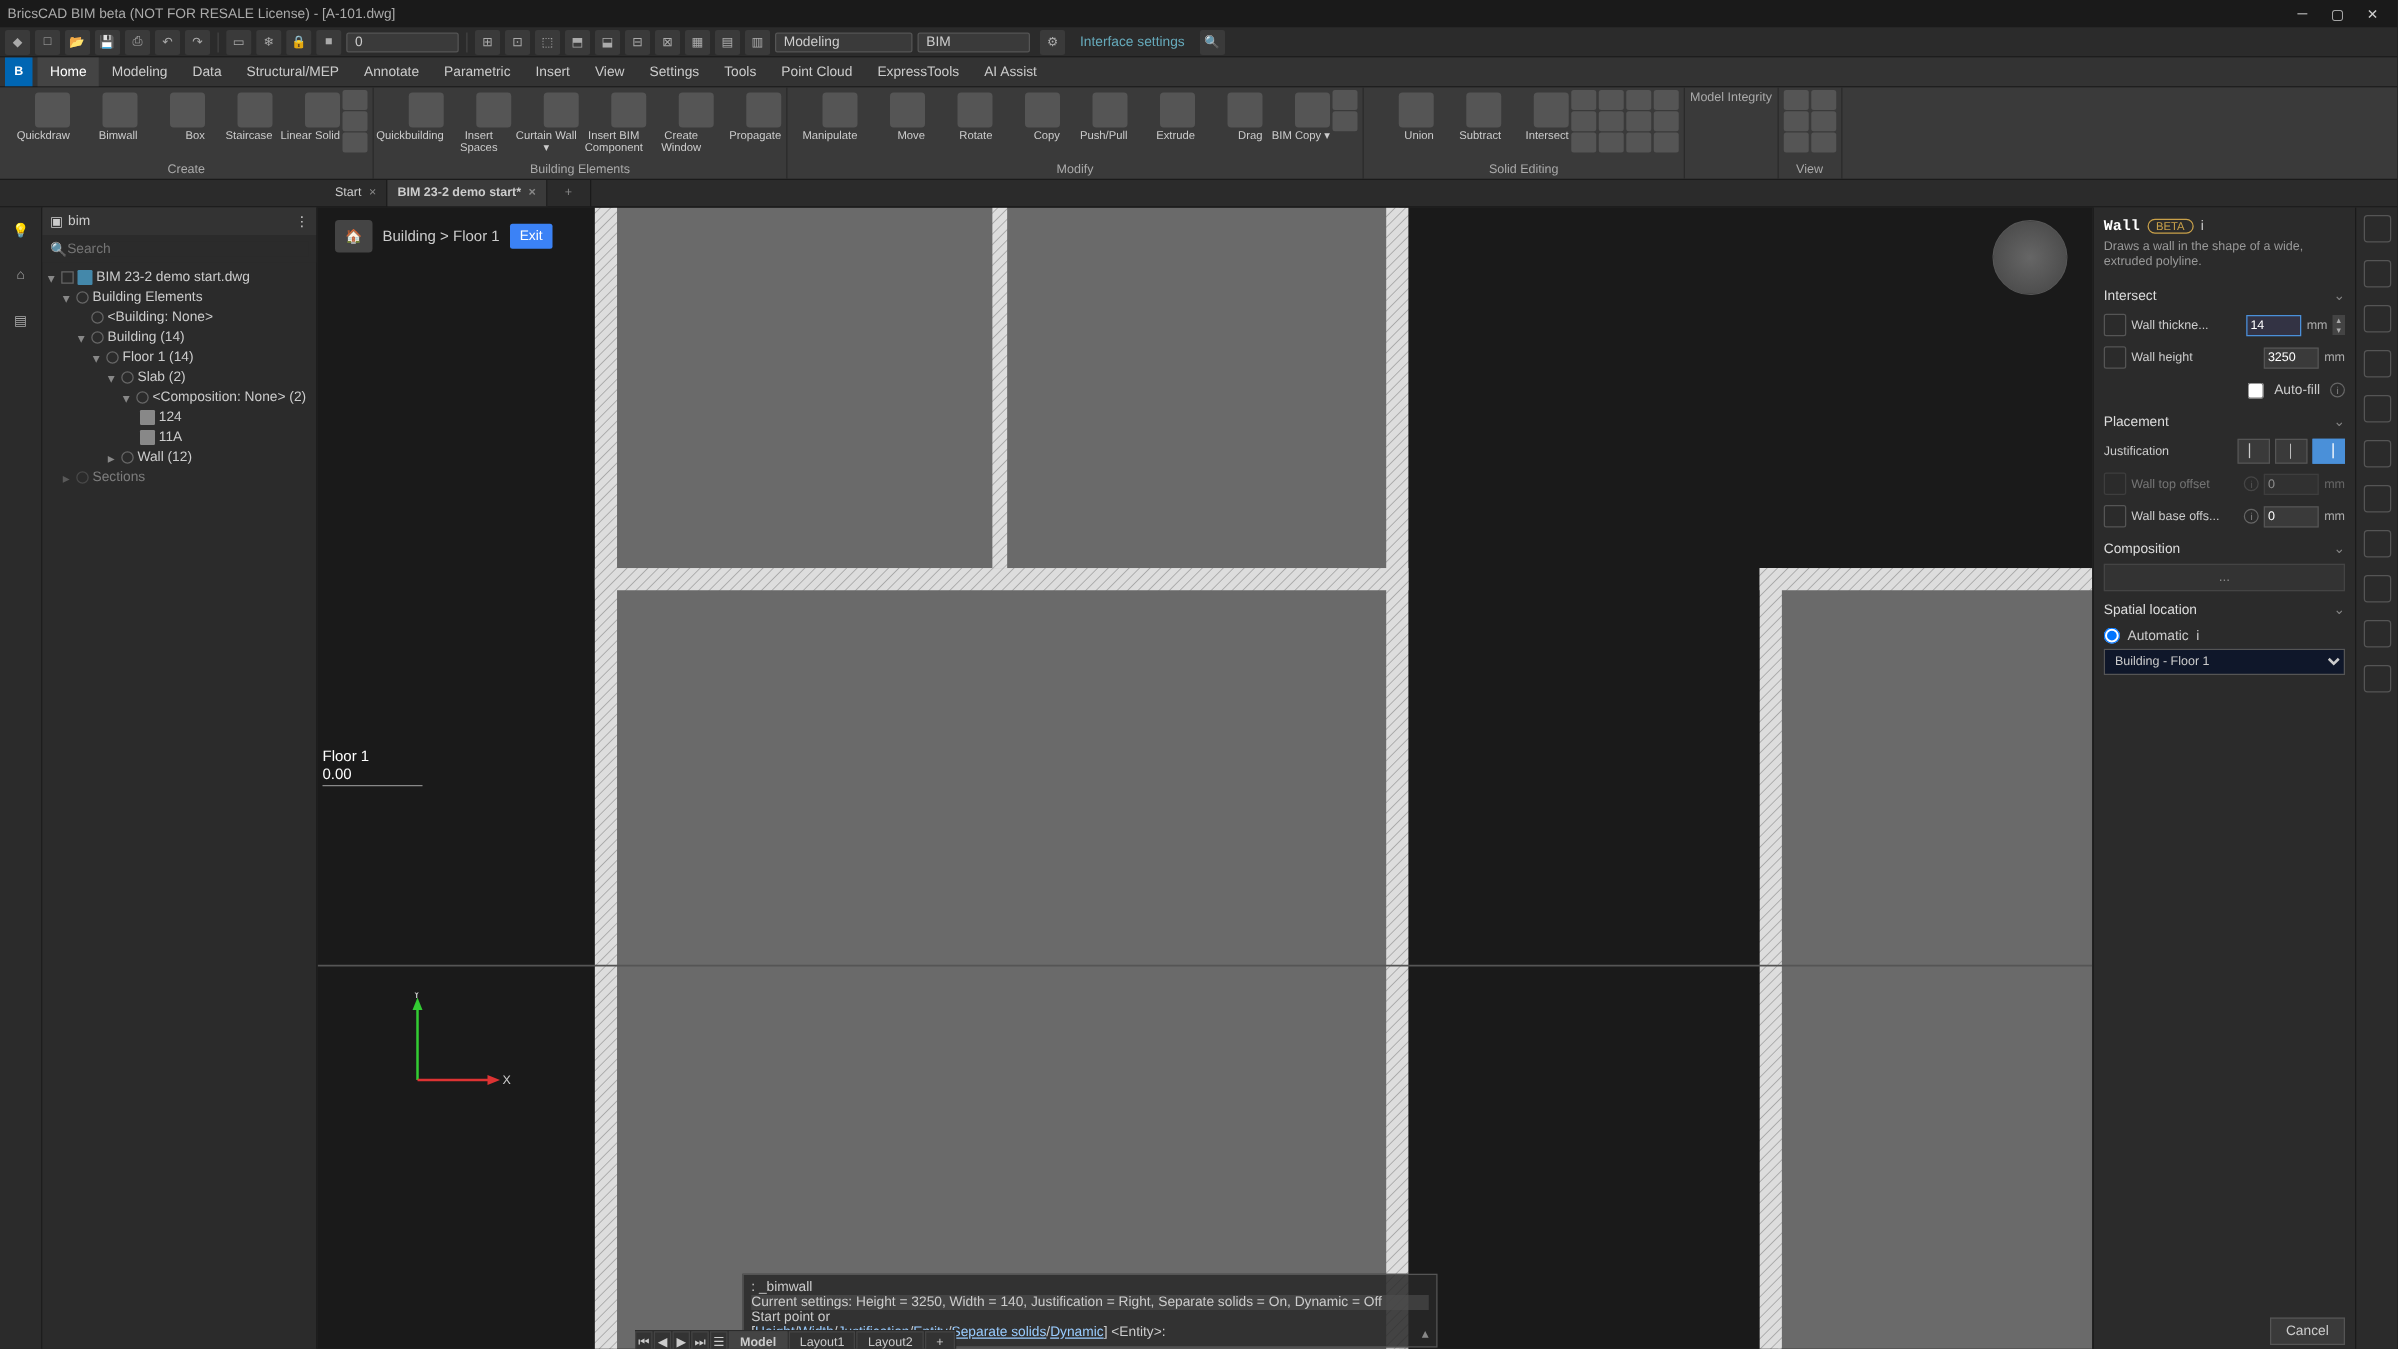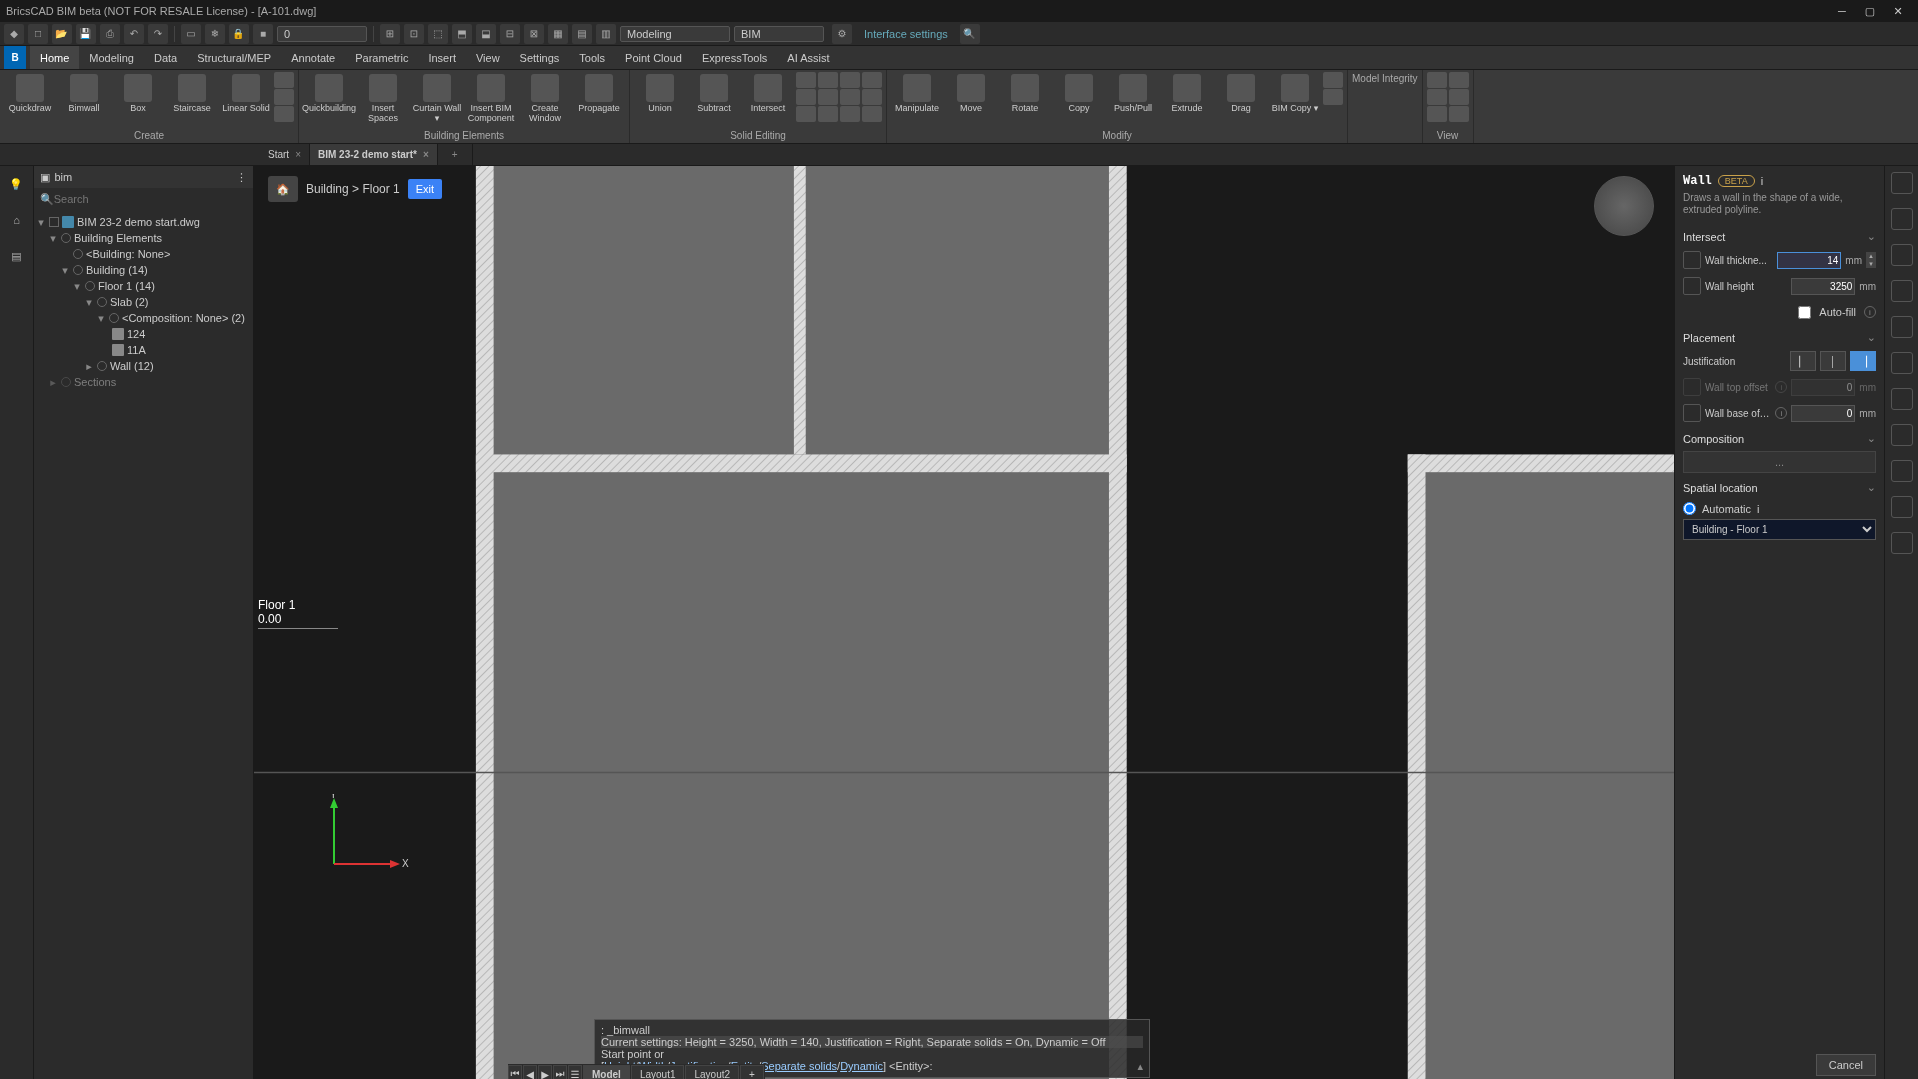"Quickdraw" .rbtn-lg { align-items: center -> flex-end }
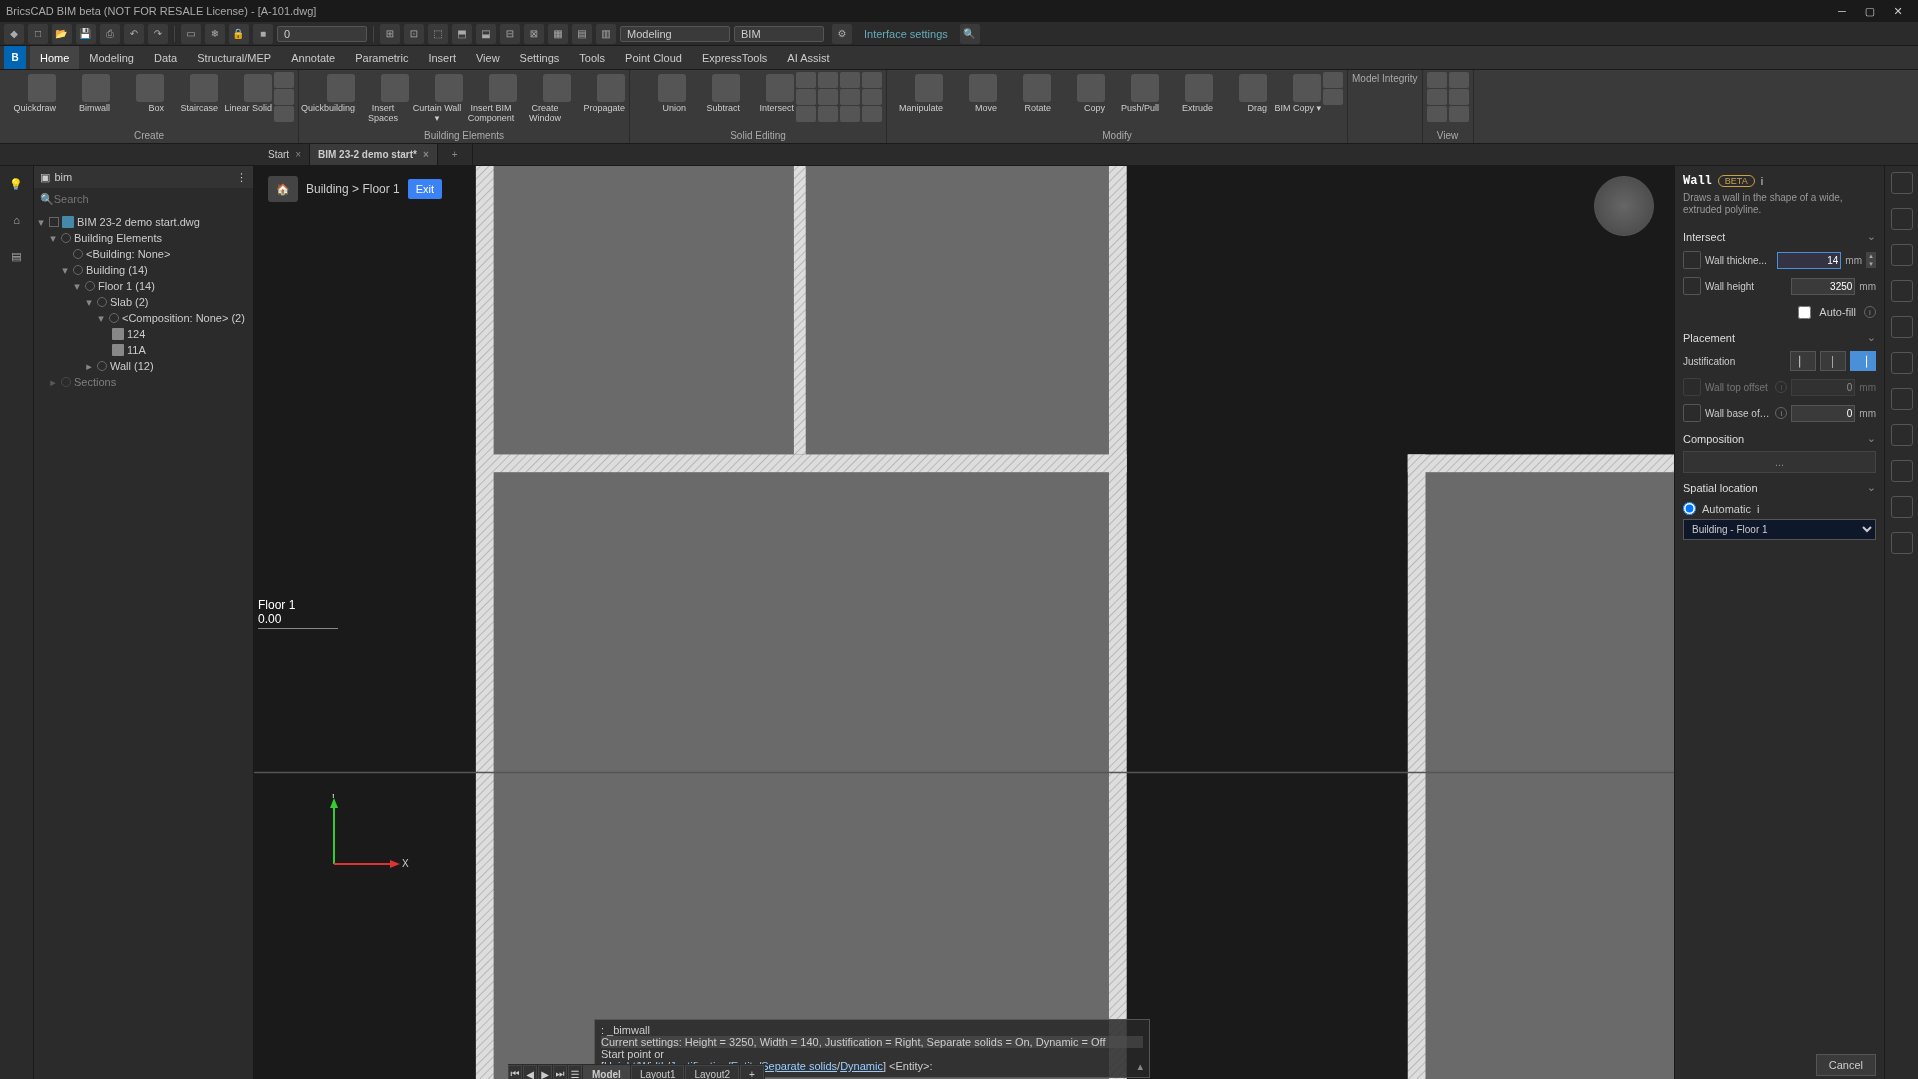"Union" div.rgroup { order: before "Manipulate" -> after "Manipulate" }
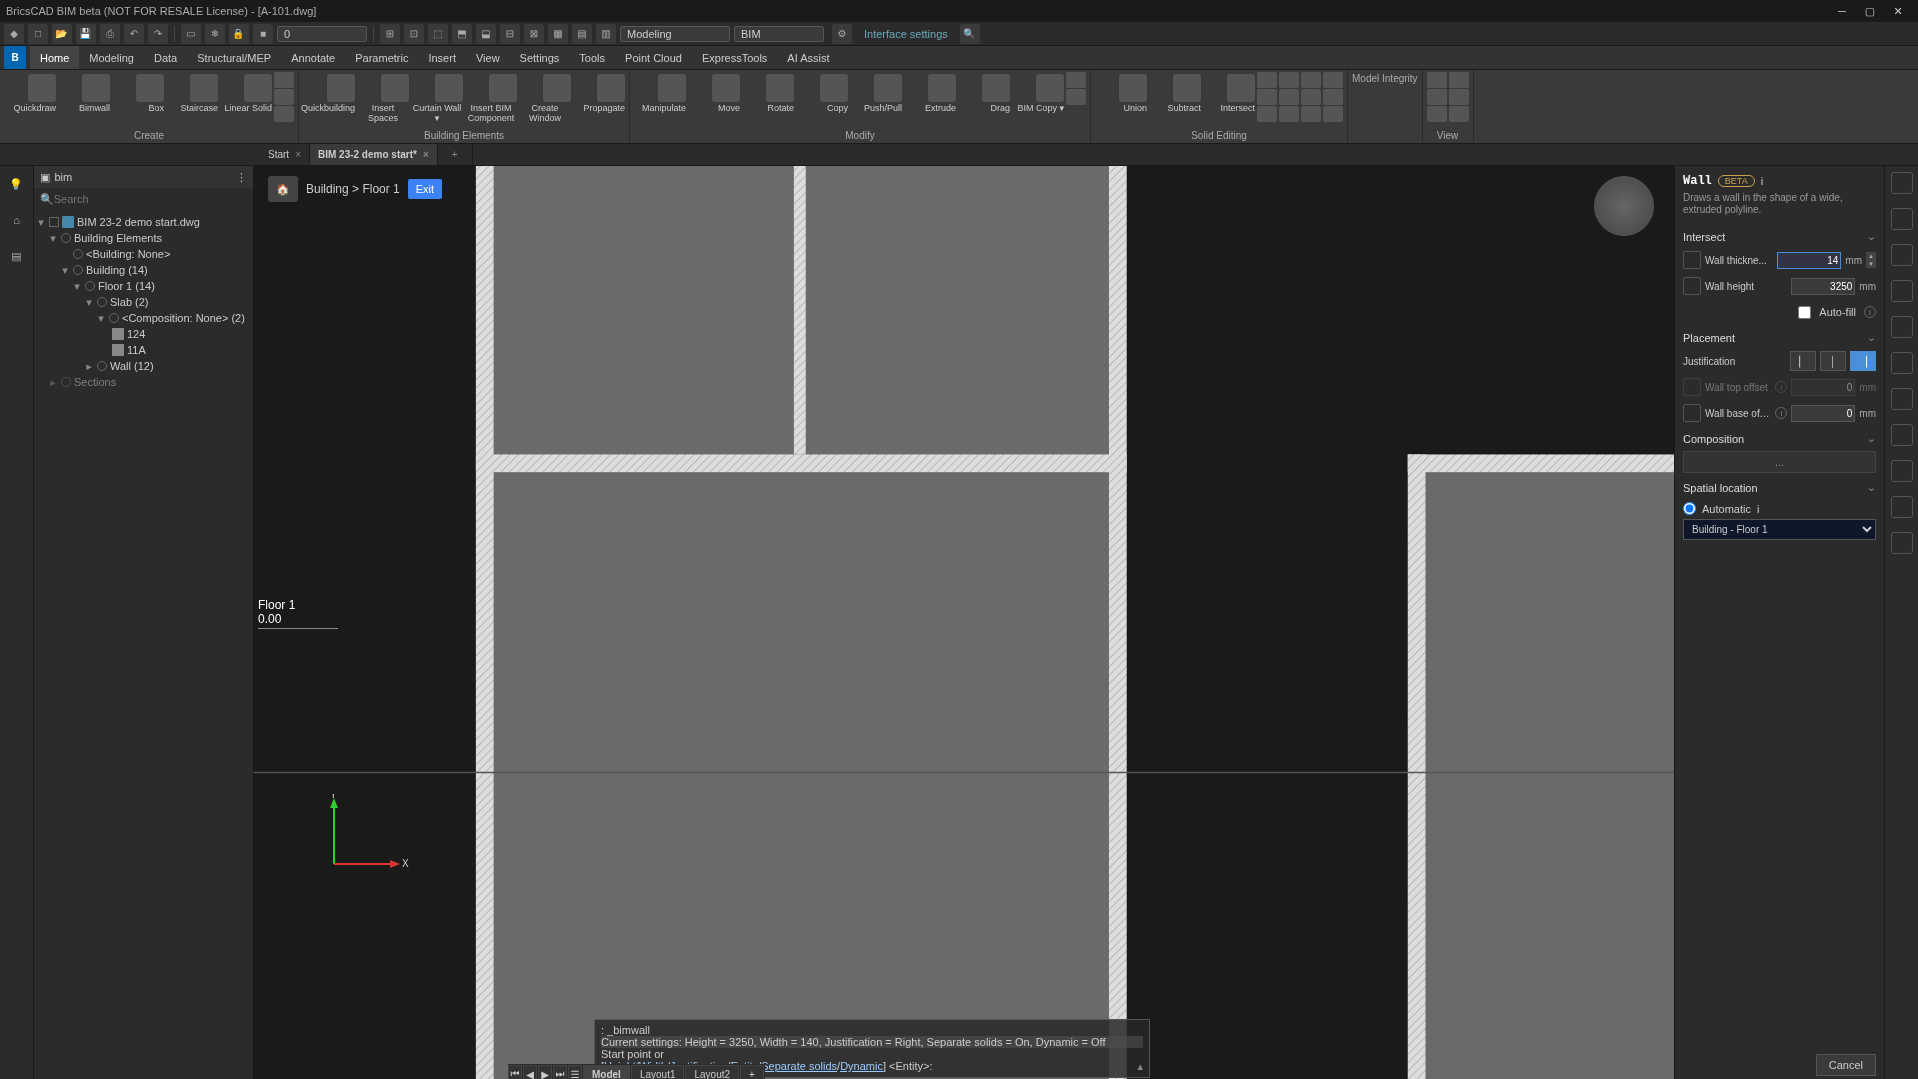"14" .prow input.val { text-align: right -> left; width: 64px -> 44px }
